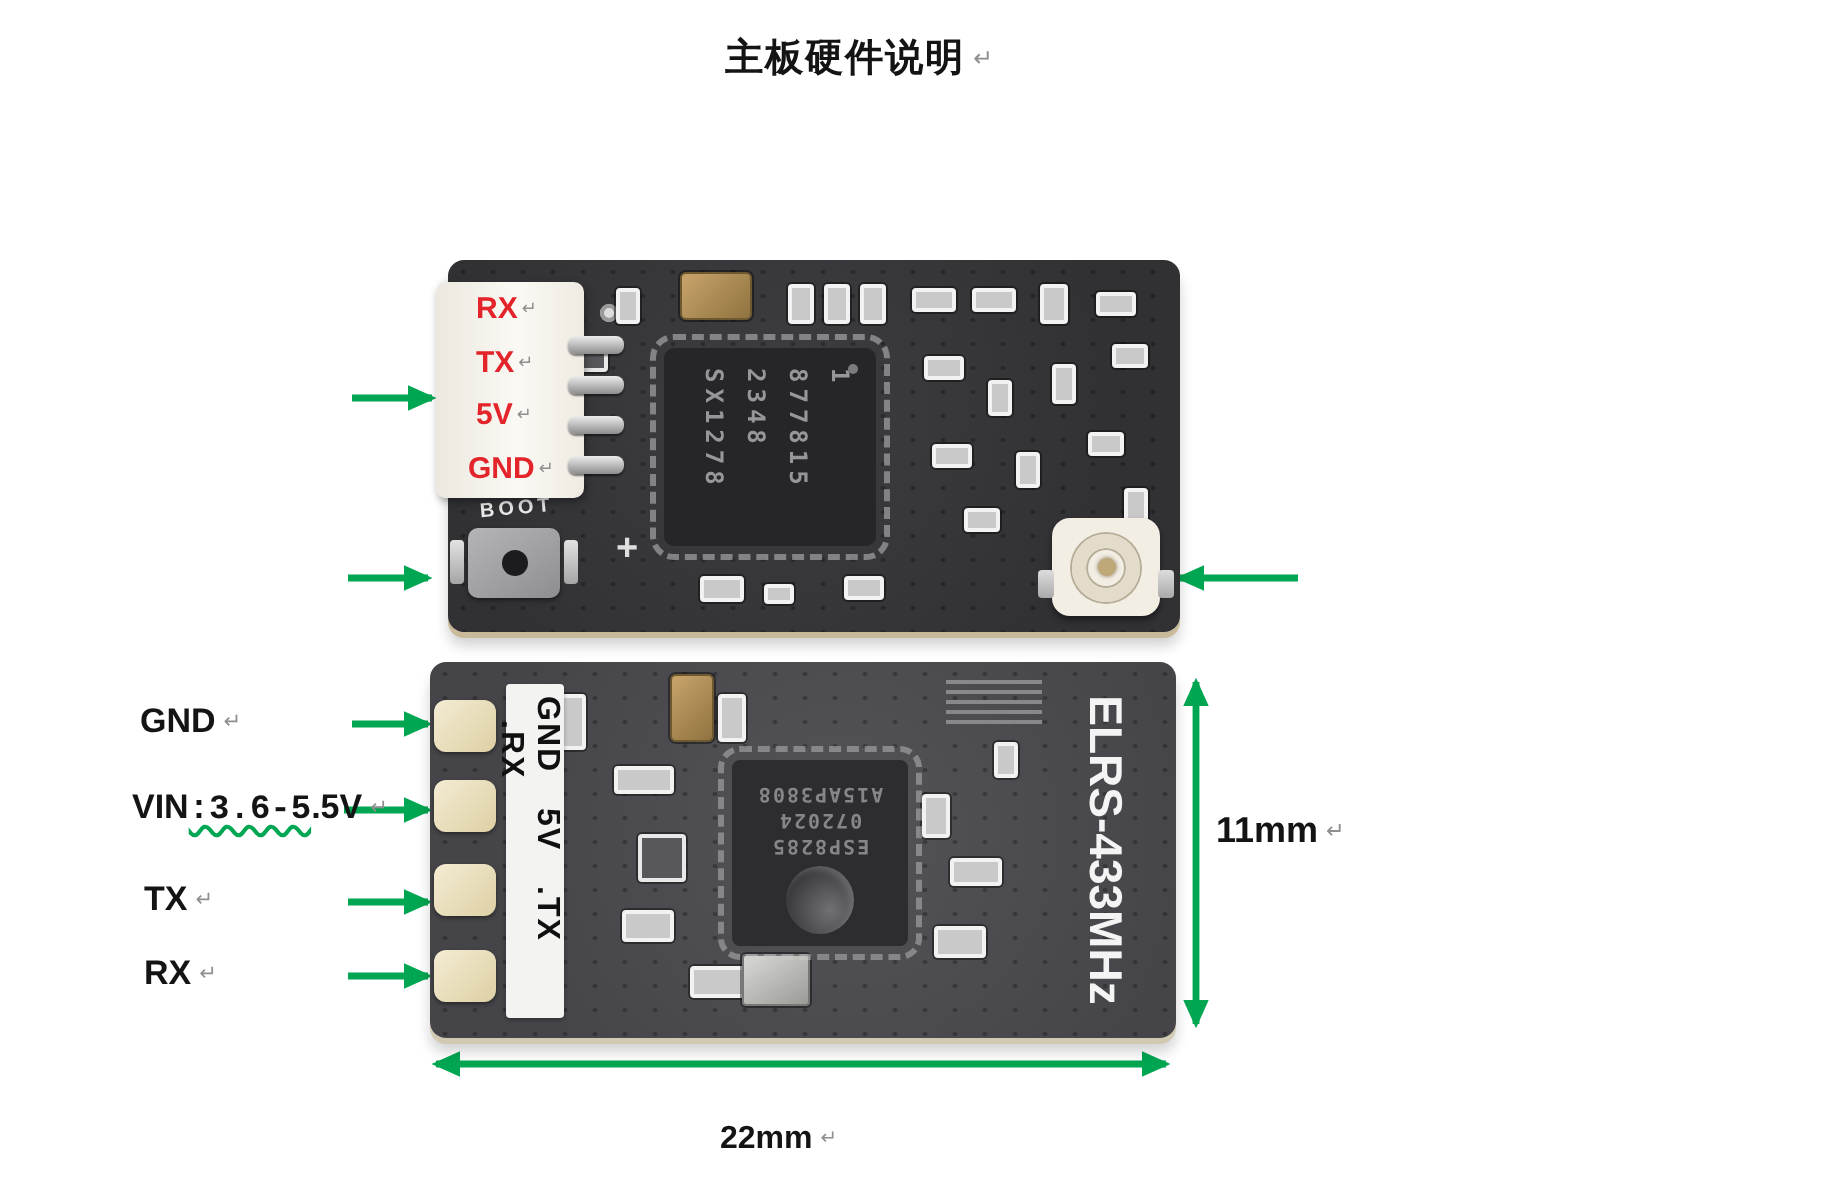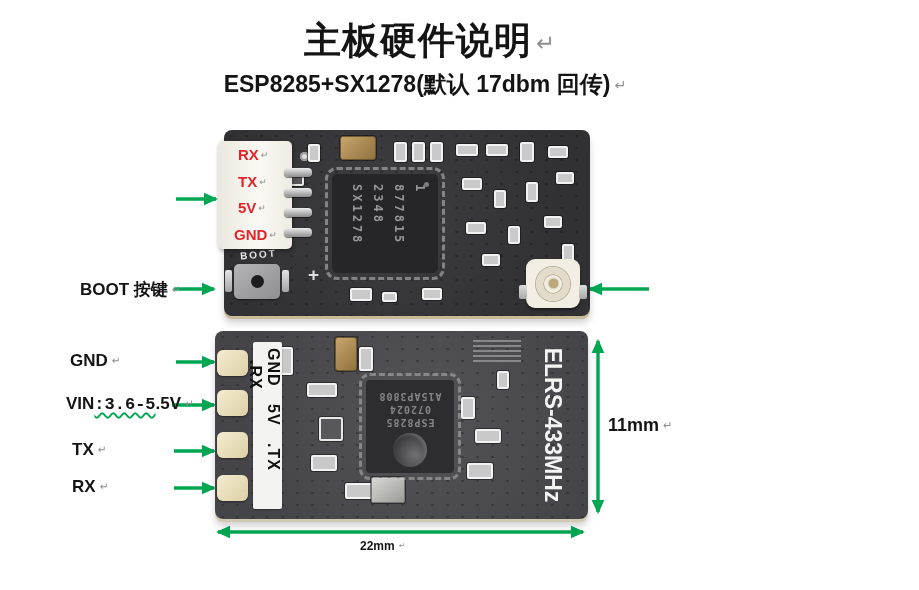"主板硬件说明 ↵" .title { font-size: 37px -> 19px }
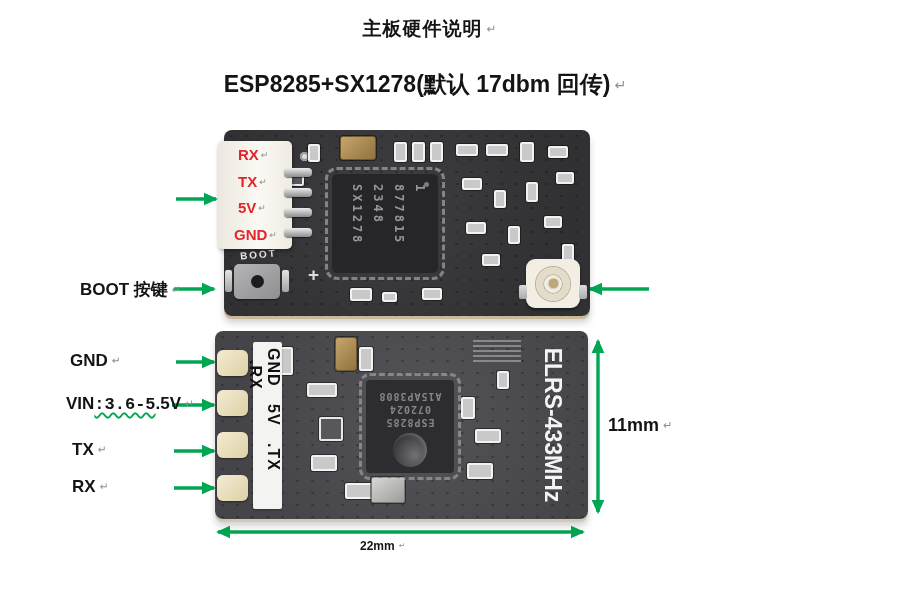"ESP8285+SX1278(默认 17dbm 回传) ↵" div.subtitle { html: <div> <span>ESP8285+SX1278(默认 17dbm 回传)</span><span>↵</span> </div> -> none }
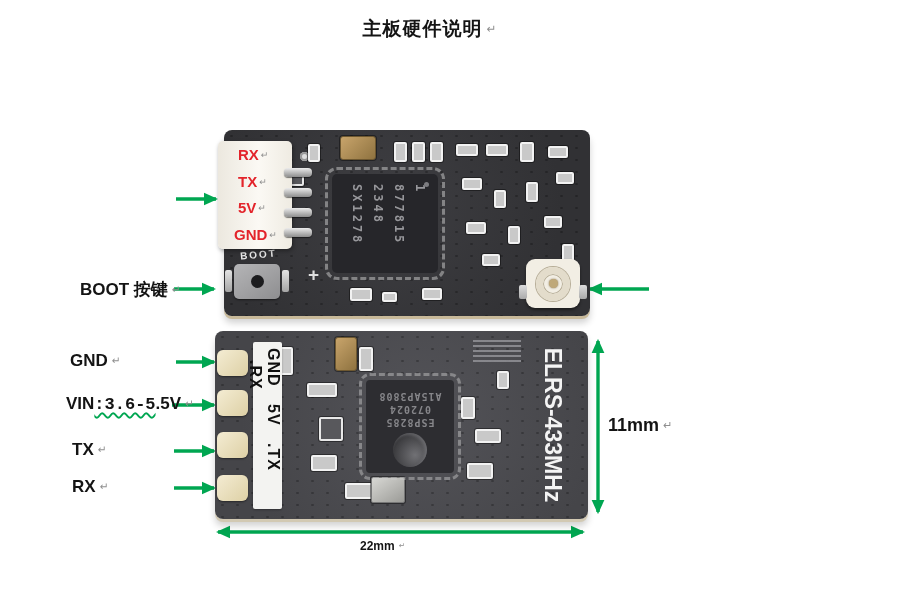"BOOT 按键 ↵" div.callout { html: <div> <span>BOOT 按键</span><span>↵</span> </div> -> none }
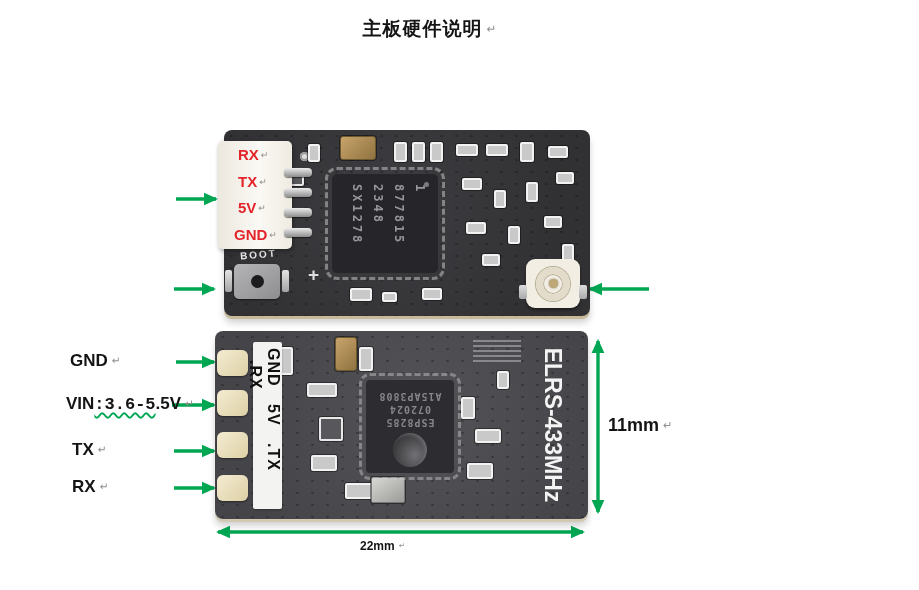"11mm ↵" #lbl-h { margin-top: 10px -> none }
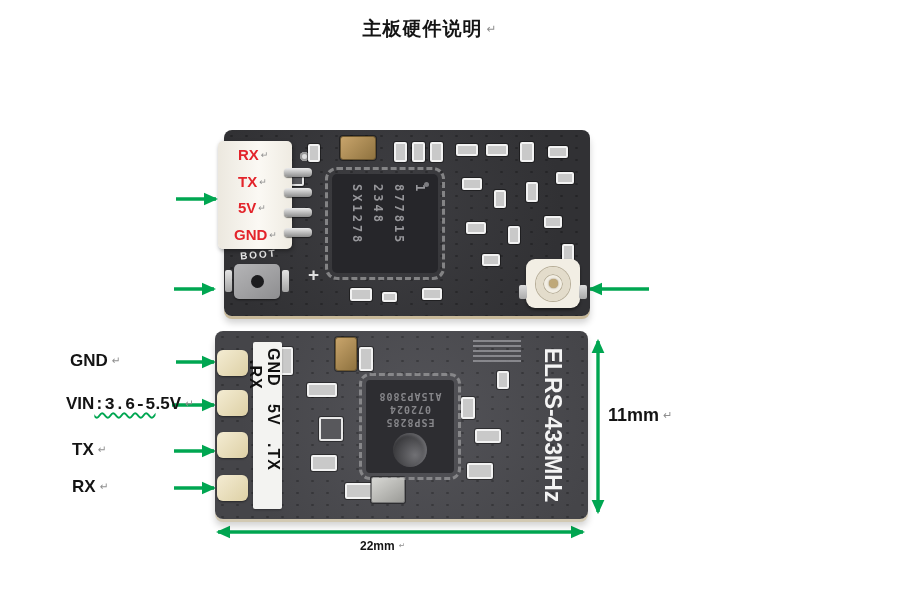"22mm ↵" #lbl-w { font-size: 12px -> 16px; top: 539px -> 561px }
